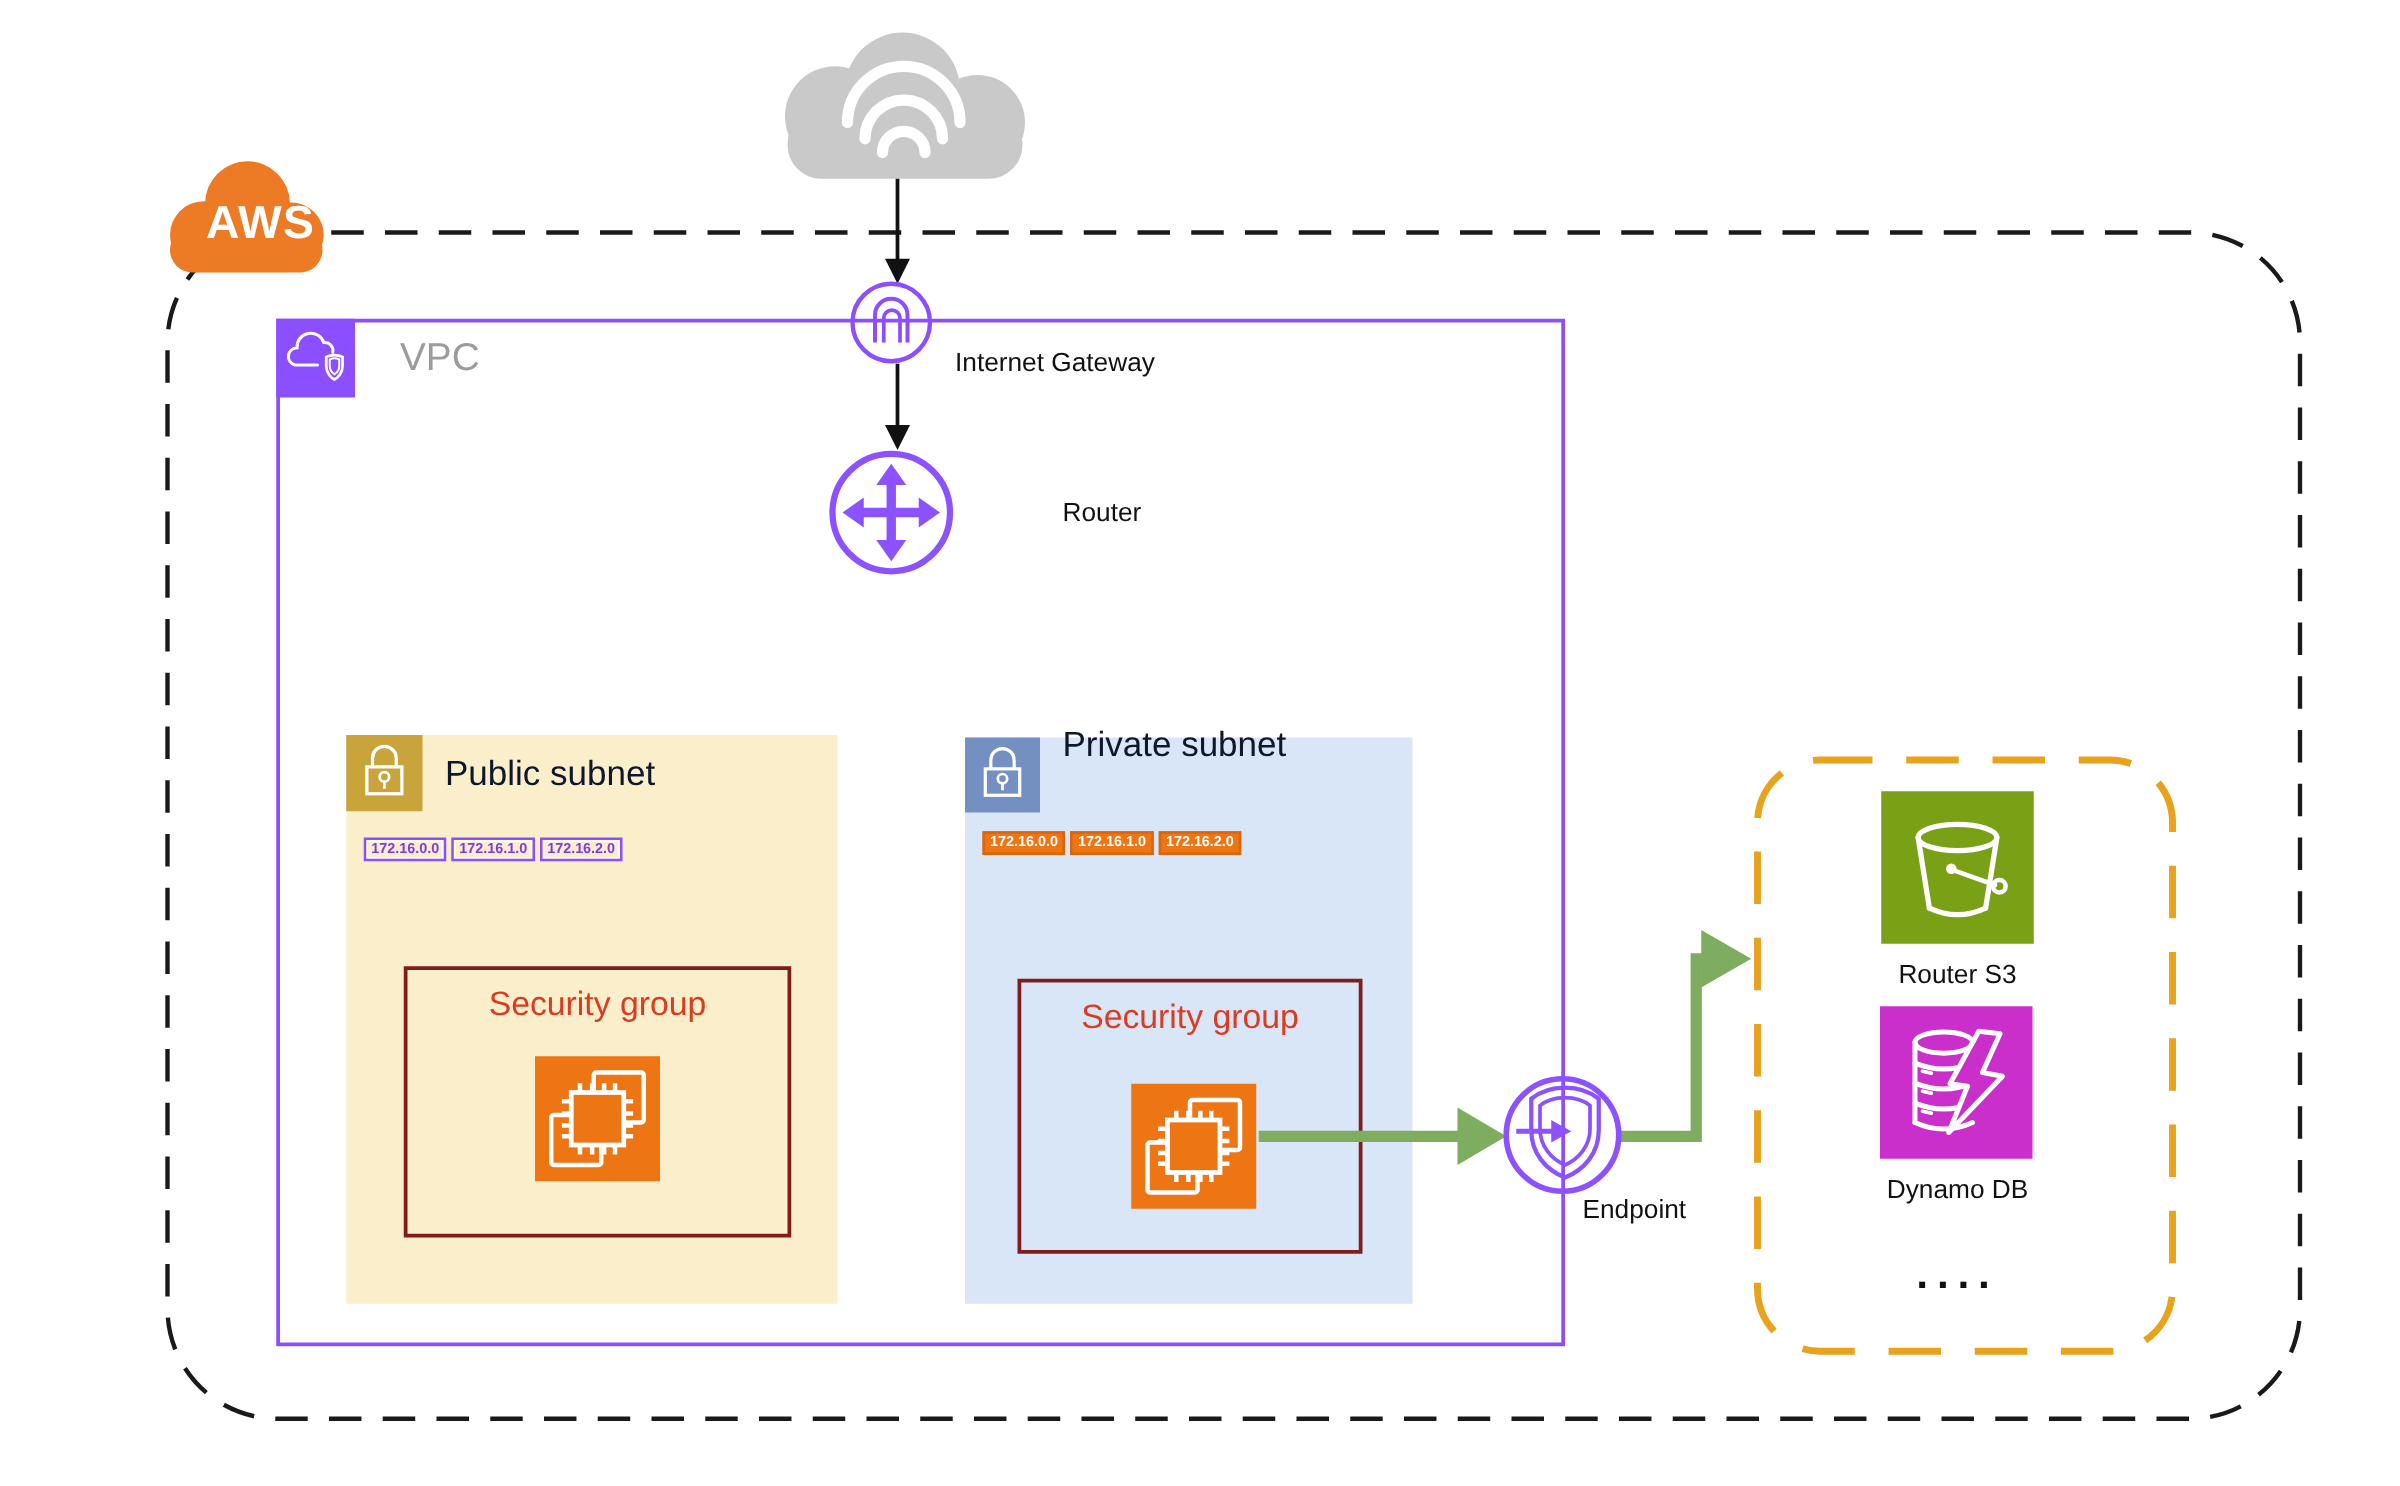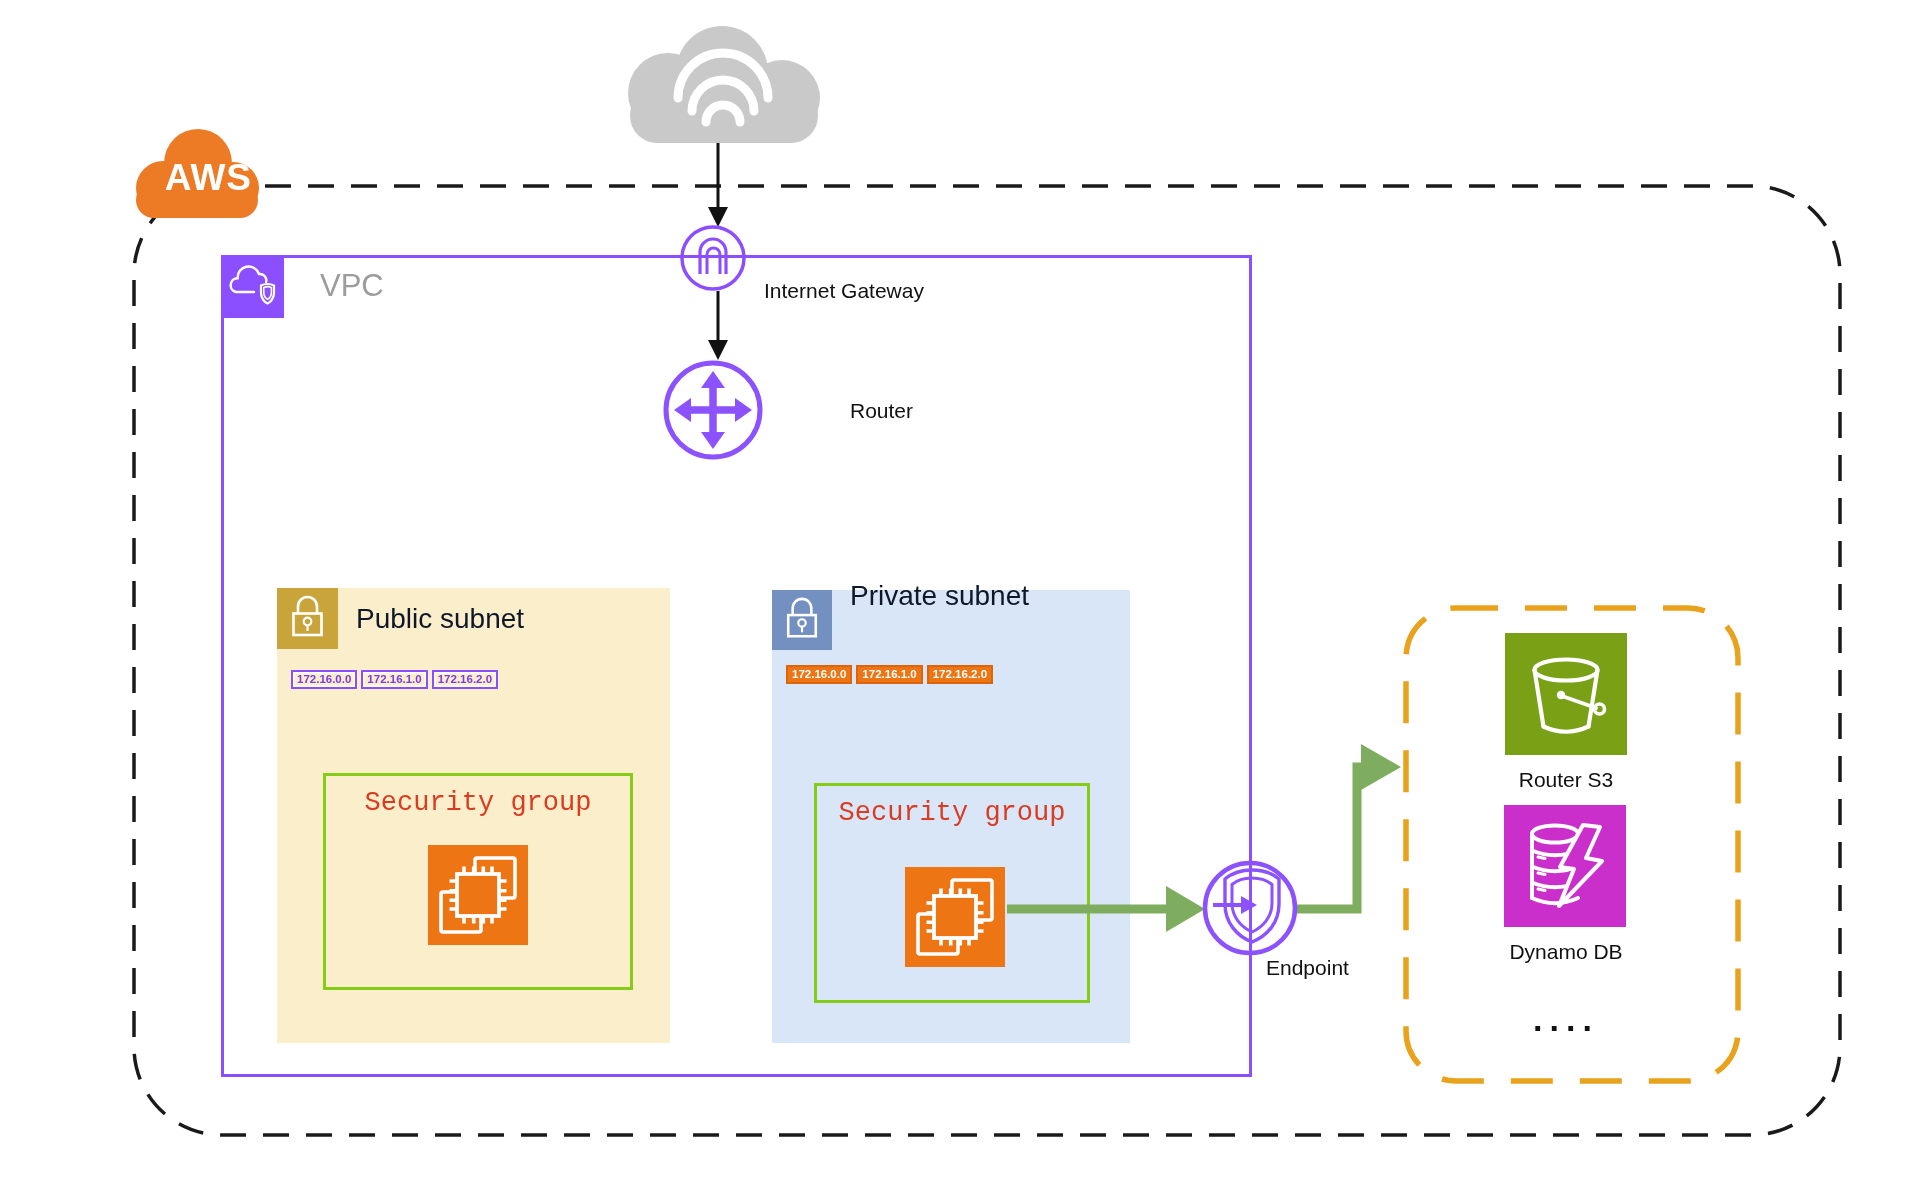"Security group" .sg-box { border: 3px solid #84cc16 -> 3px solid #7f1d1d; font-family: Liberation Mono, monospace -> none }
